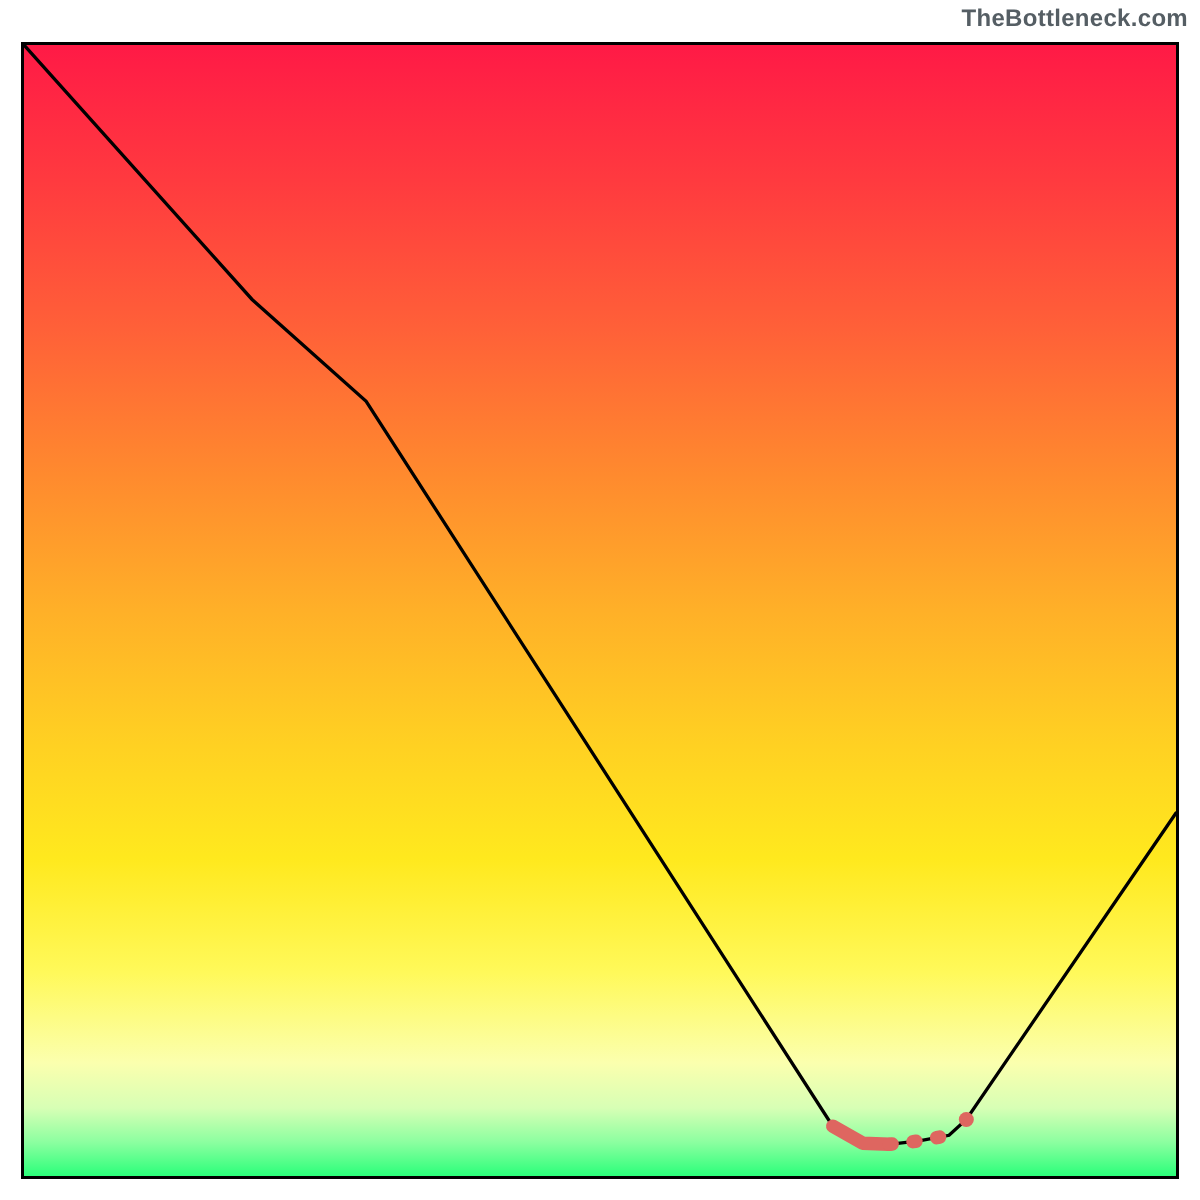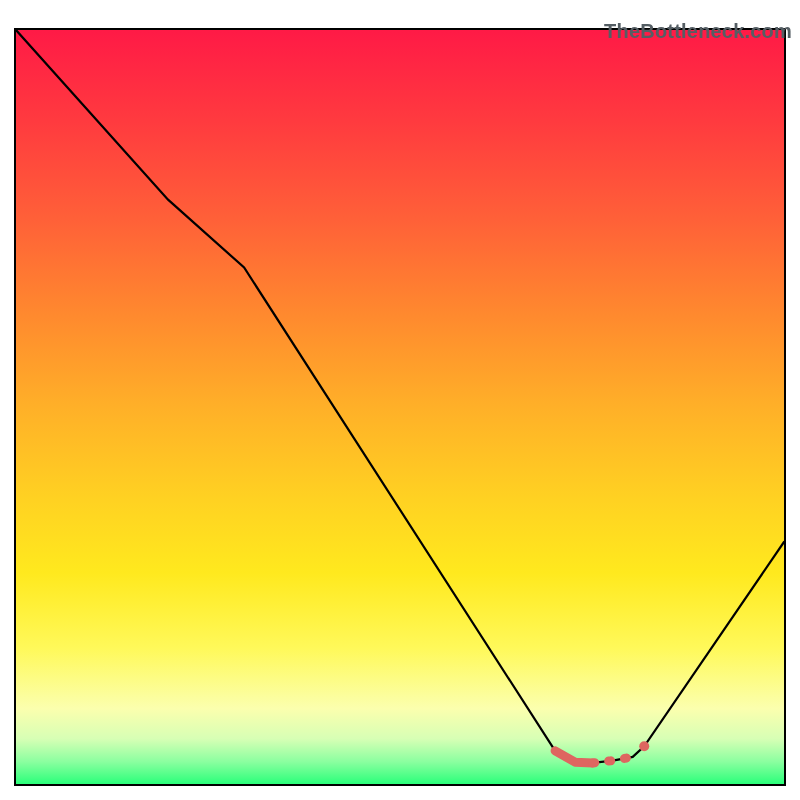"TheBottleneck.com" .watermark { font-size: 20px -> 16px; top: 20px -> 4px }
